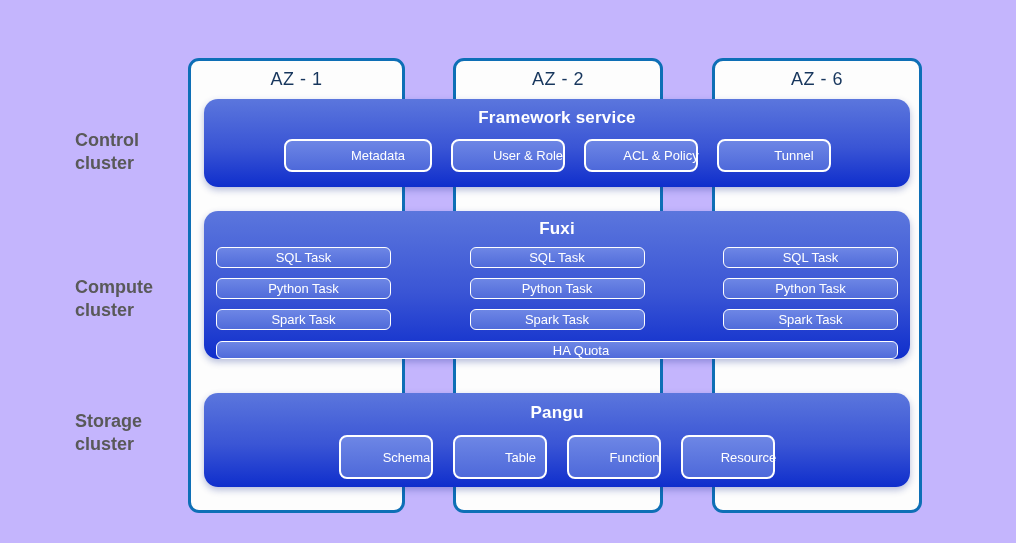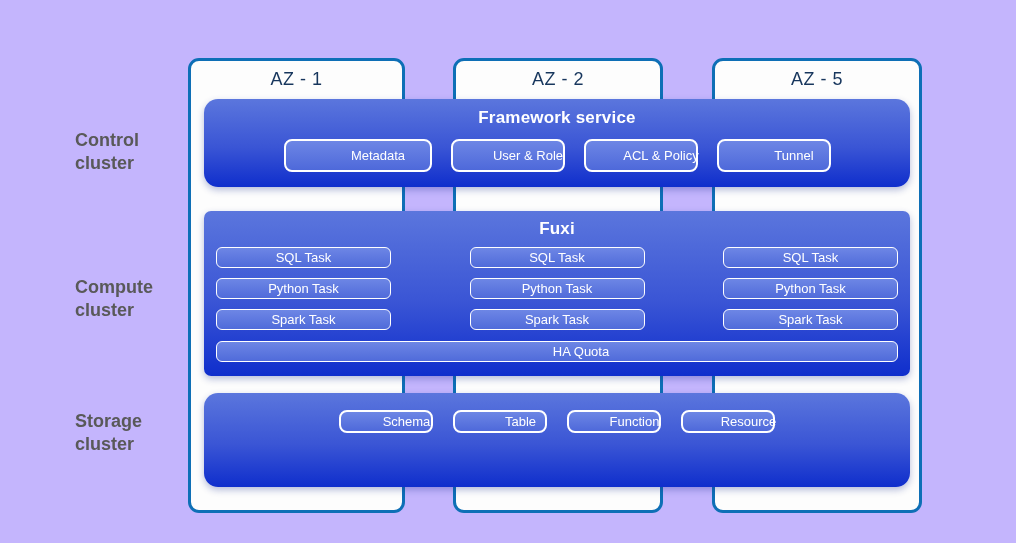"AZ - 5" span.az-label { text: 5 -> 6 }
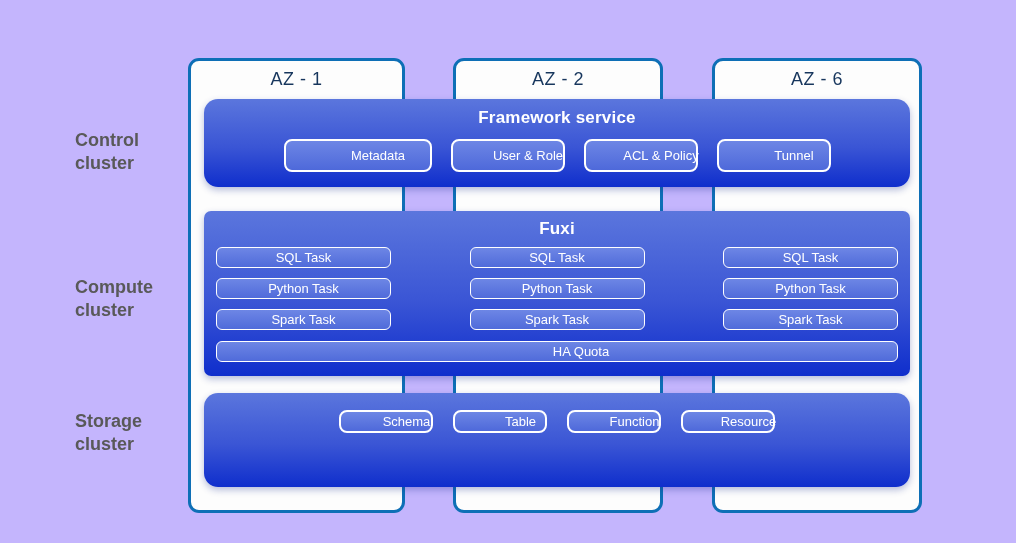"Fuxi" .panel-fuxi { border-radius: 7px -> none; height: 165px -> 148px }
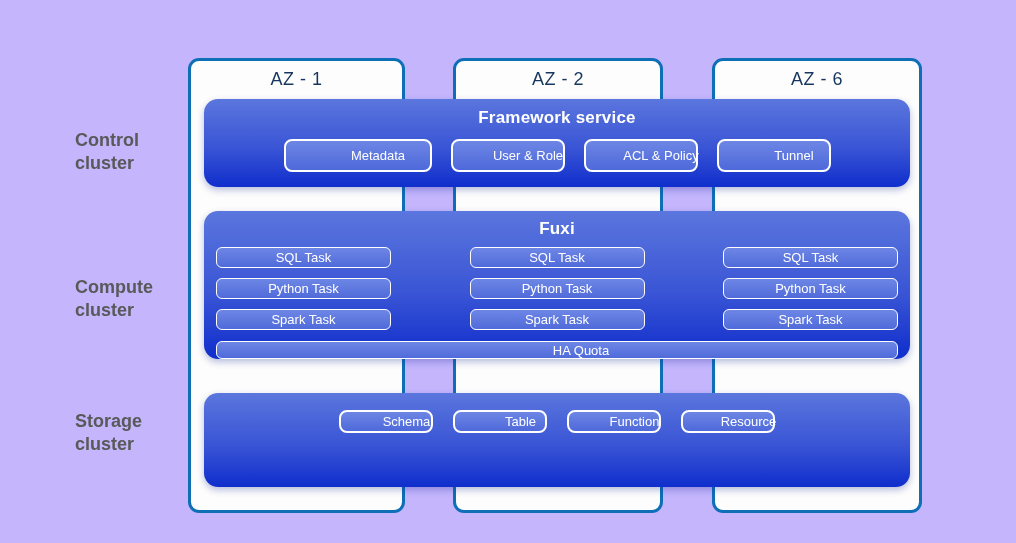"Pangu" div.panel-title { html: none -> <div>Pangu</div> }
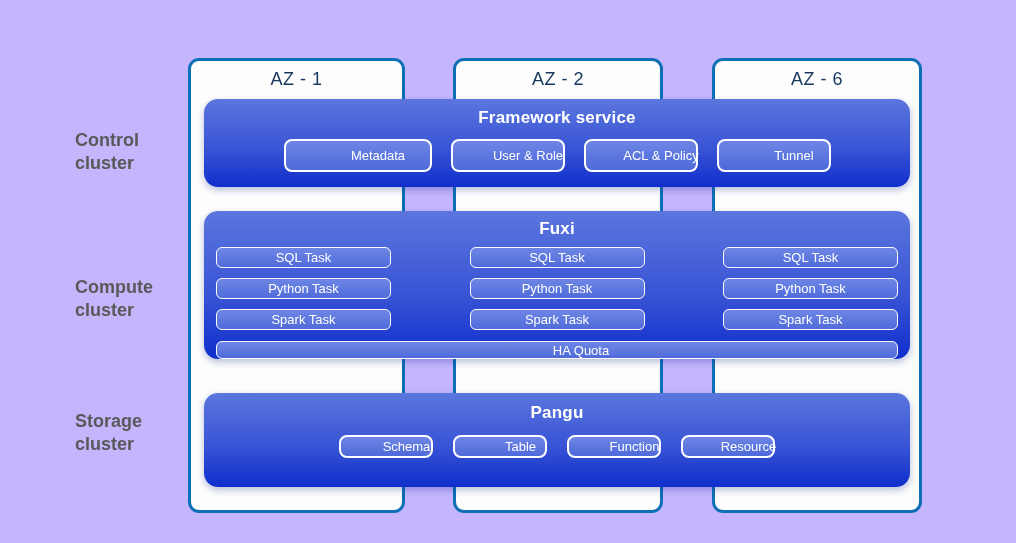"Schema" .panel-pangu .chip { height: 23px -> 44px }
